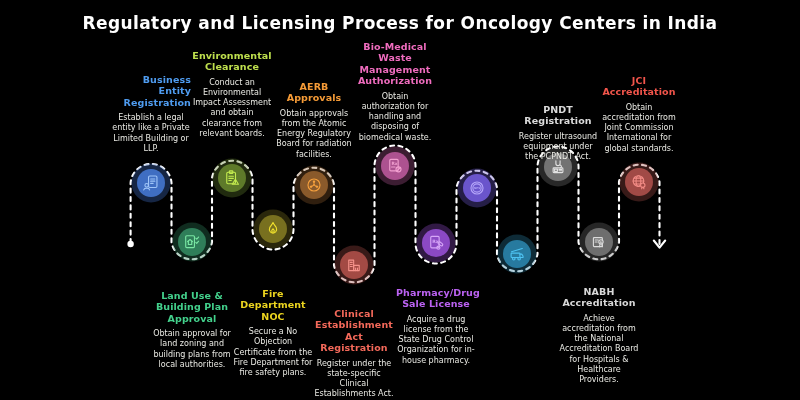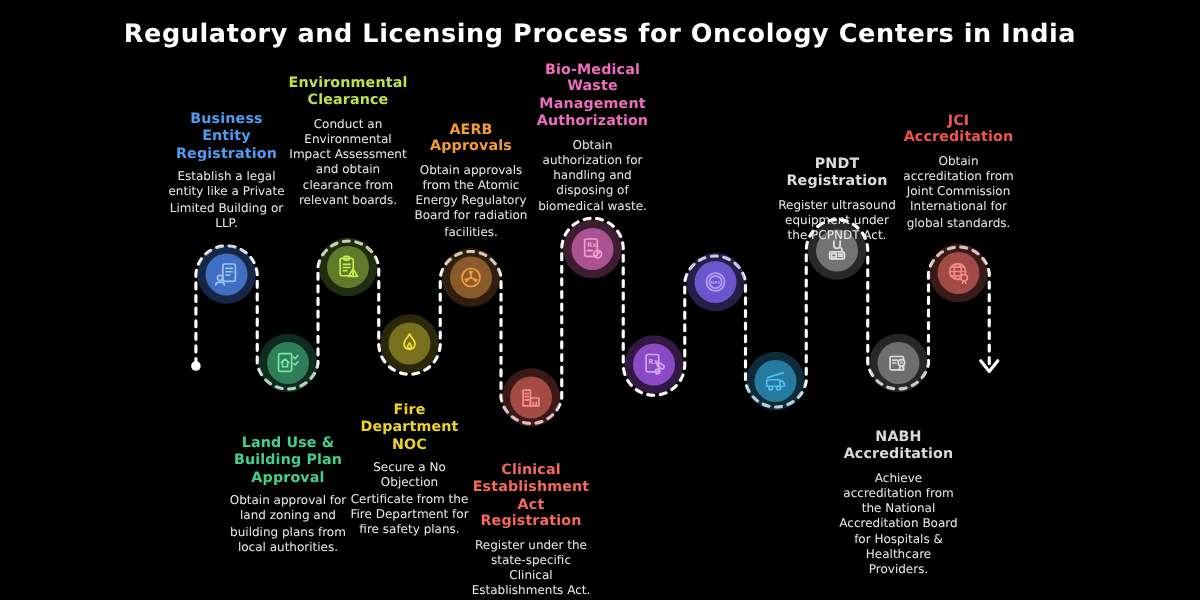"Business Entity Registration" div.step-title { text-align: none -> right }
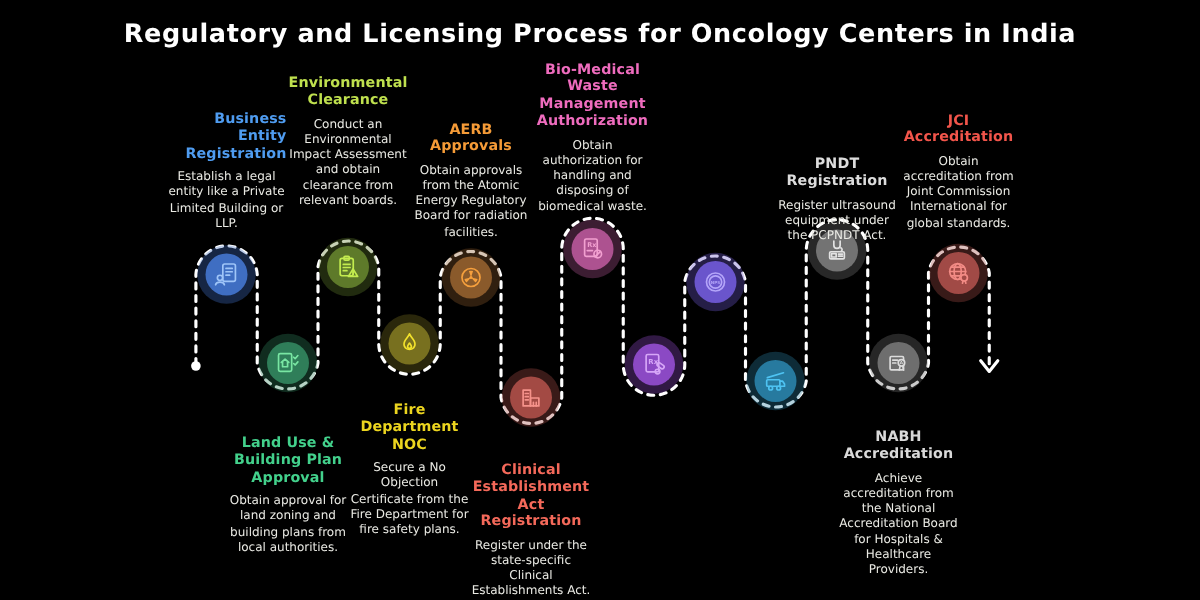"Fire Department NOC" div.step { top: 268px -> 288px }
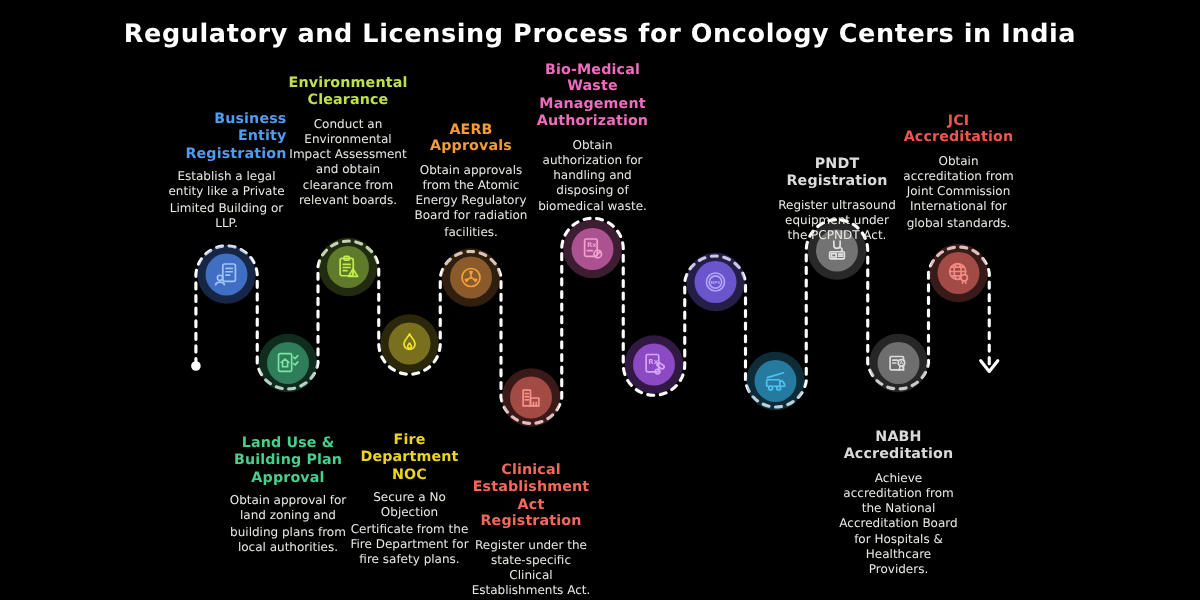"Pharmacy/Drug Sale License" div.step { html: none -> <div> <div>Pharmacy/Drug Sale License</div> <div>Acquire a drug license from the State Drug Control Organization for in-house pharmacy.</div> </div> }
